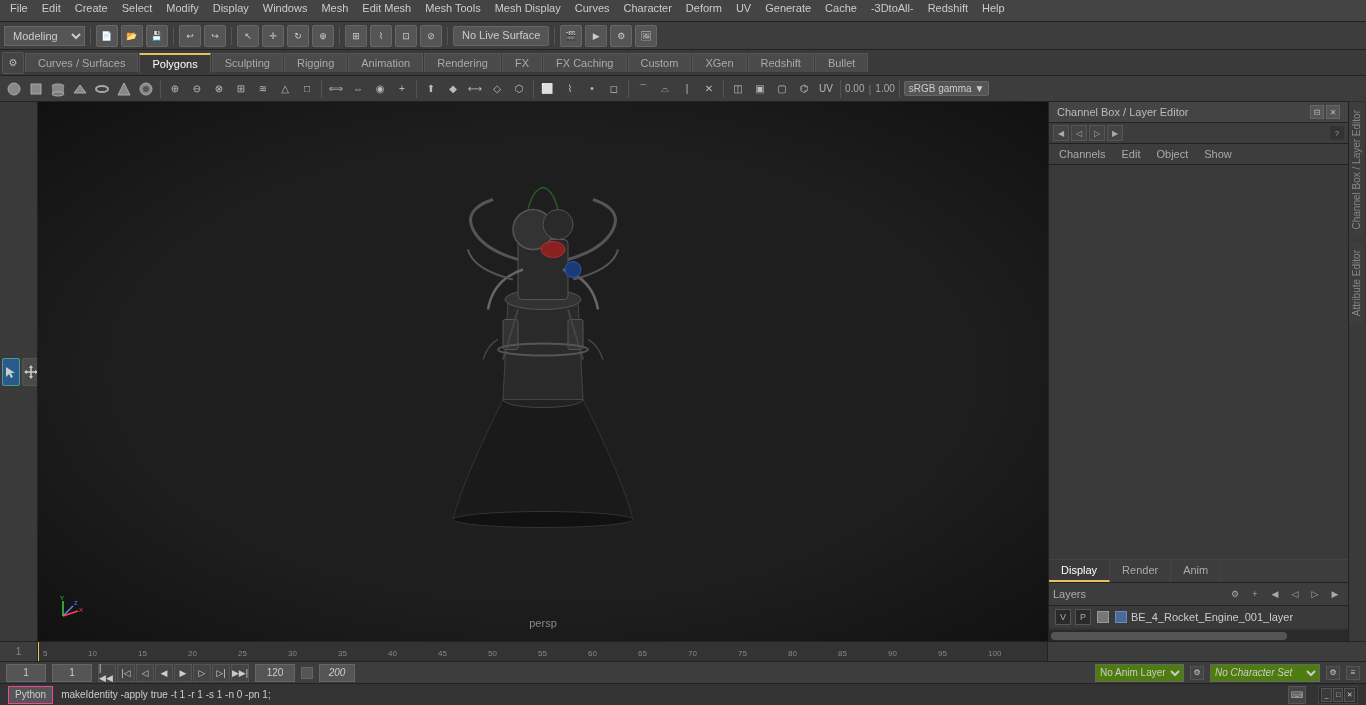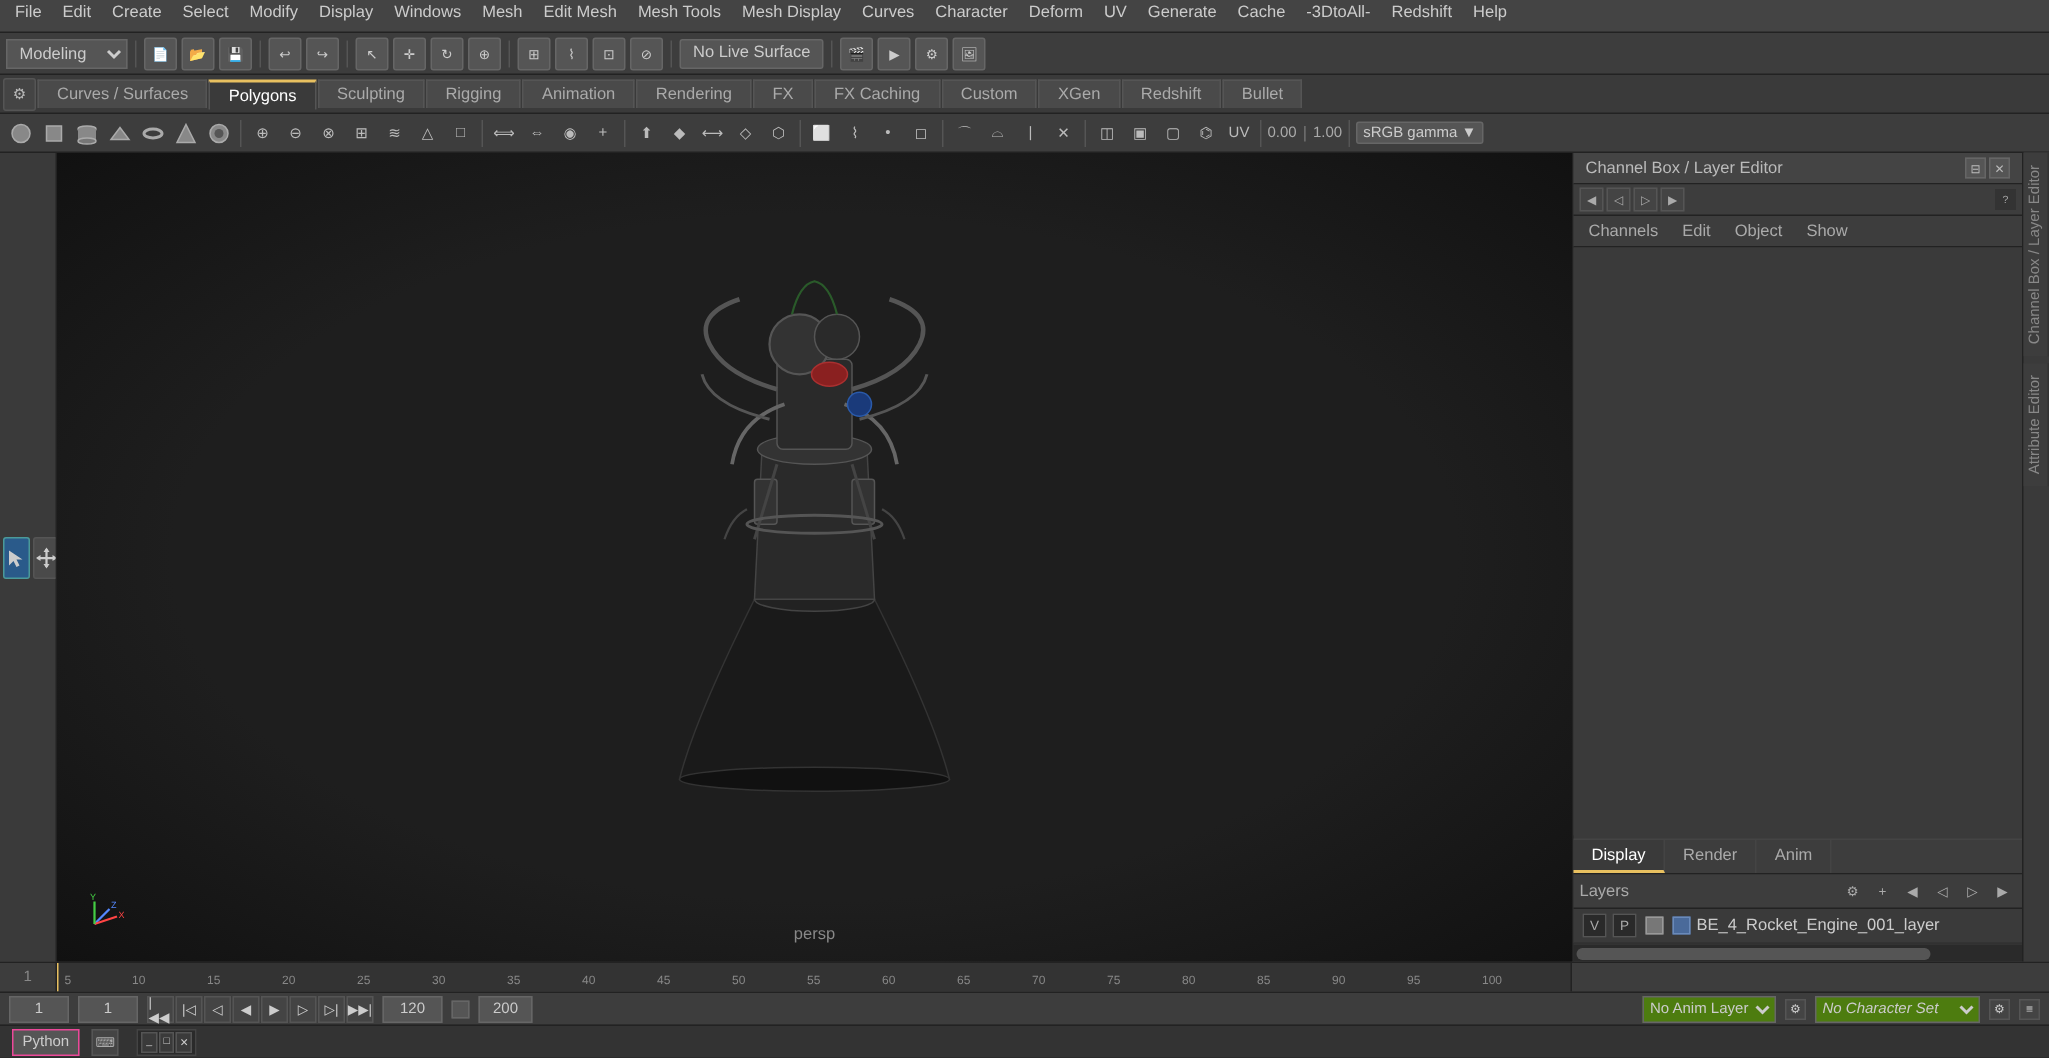"200" input.frame-input { font-style: none -> italic }
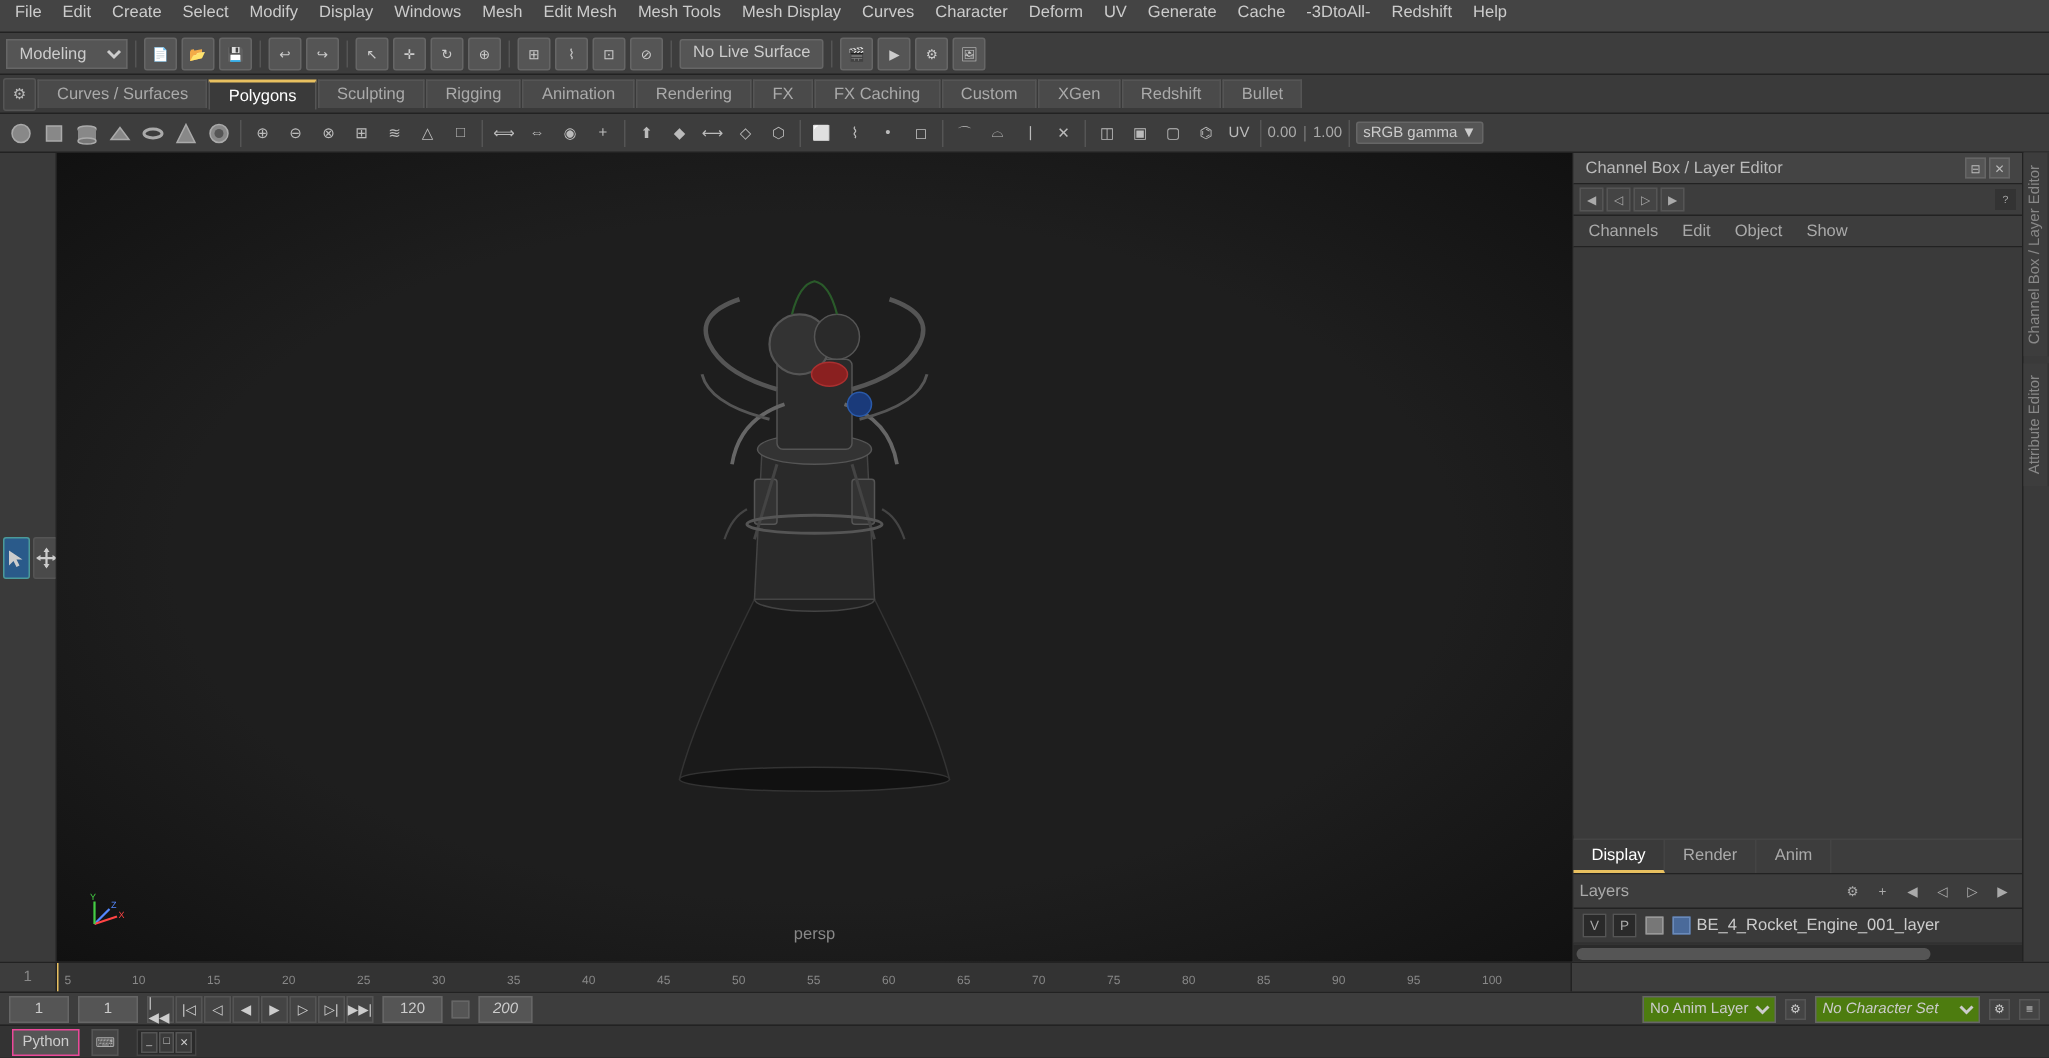"makeIdentity -apply true -t 1" span.status-command { html: none -> <span>makeIdentity -apply true -t 1 -r 1 -s 1 -n 0 -pn 1;</span> }
